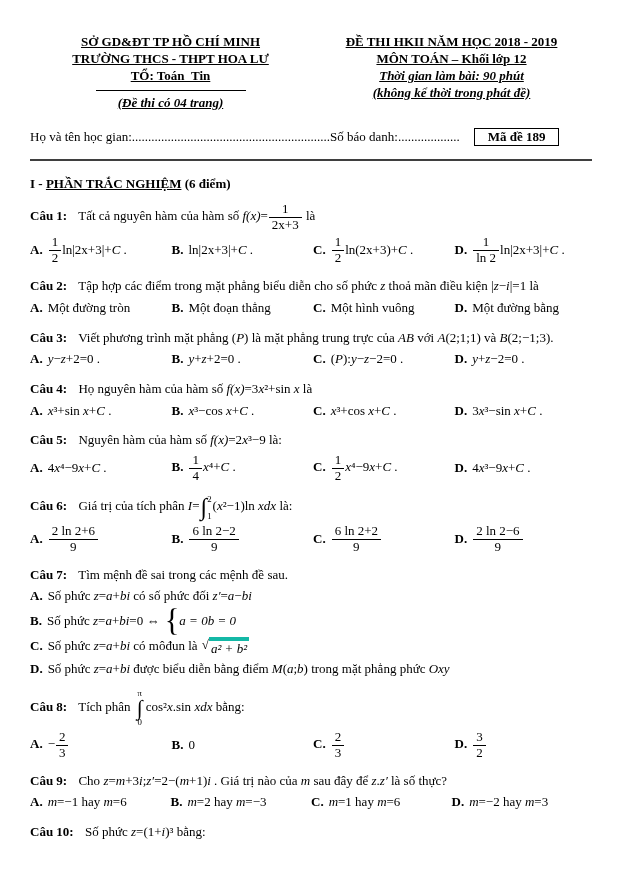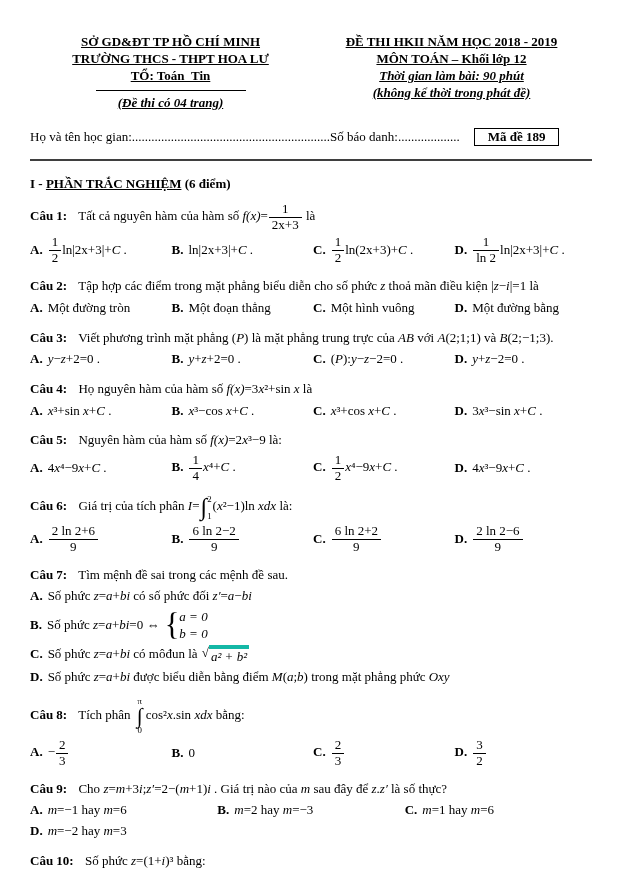"a = 0" .cases .rows { flex-direction: column -> none }
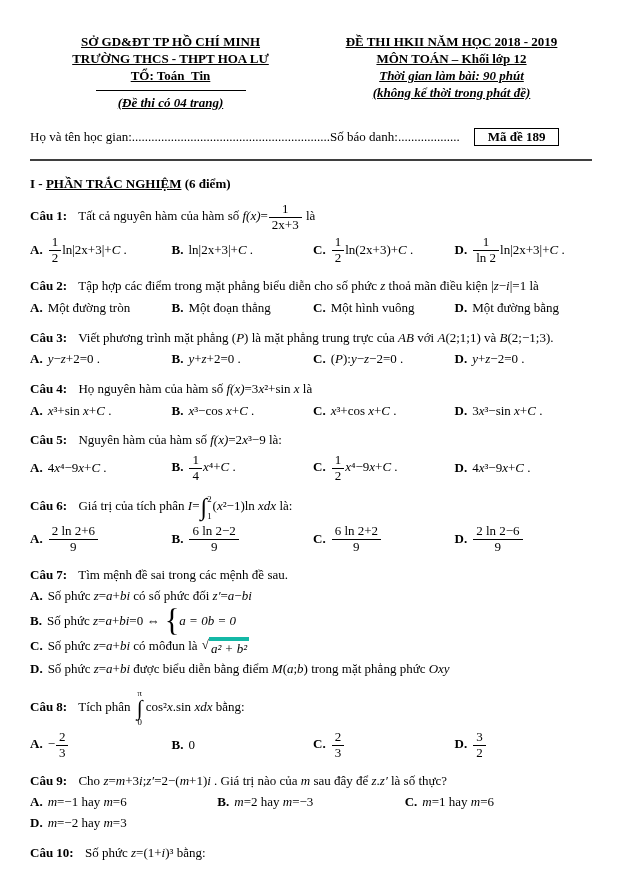"A. m=−1 hay m=6" .answers.grid2 { grid-template-columns: 1fr 1fr 1fr -> 1fr 1fr 1fr 1fr }
